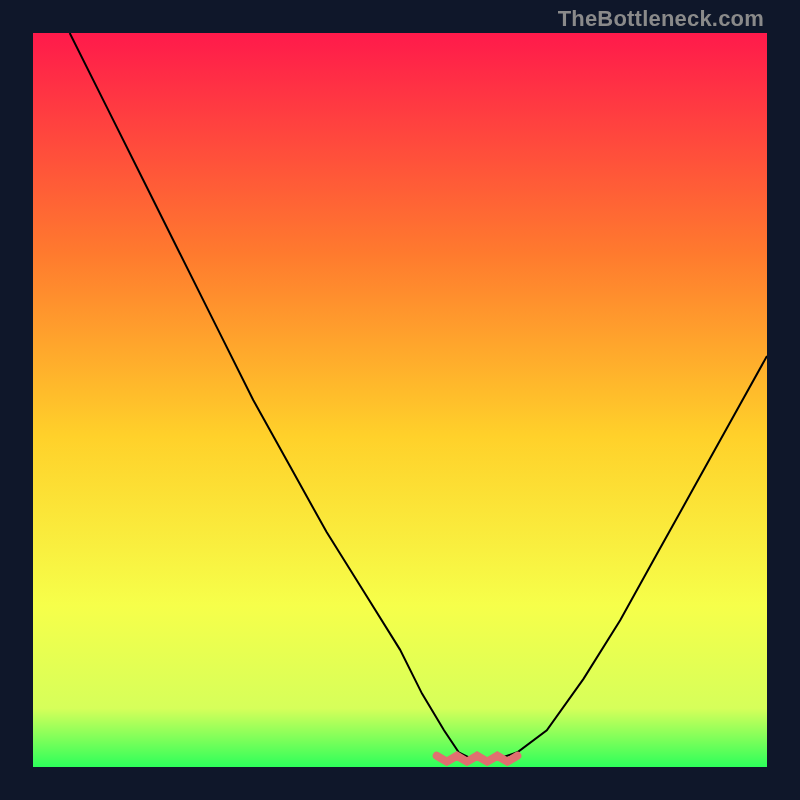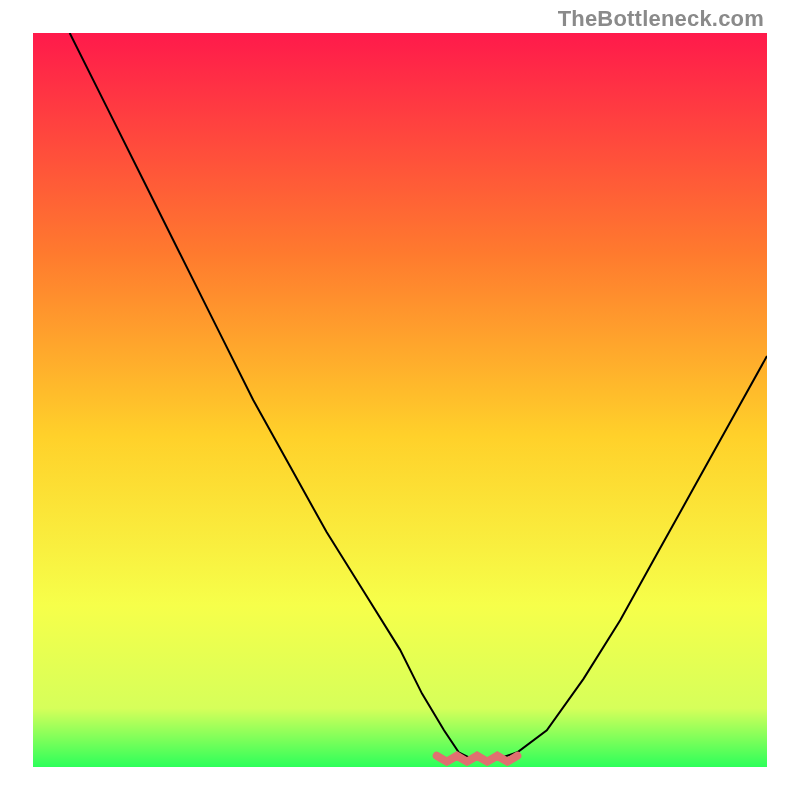"TheBottleneck.com" .frame { background: #ffffff -> #0f172a }
